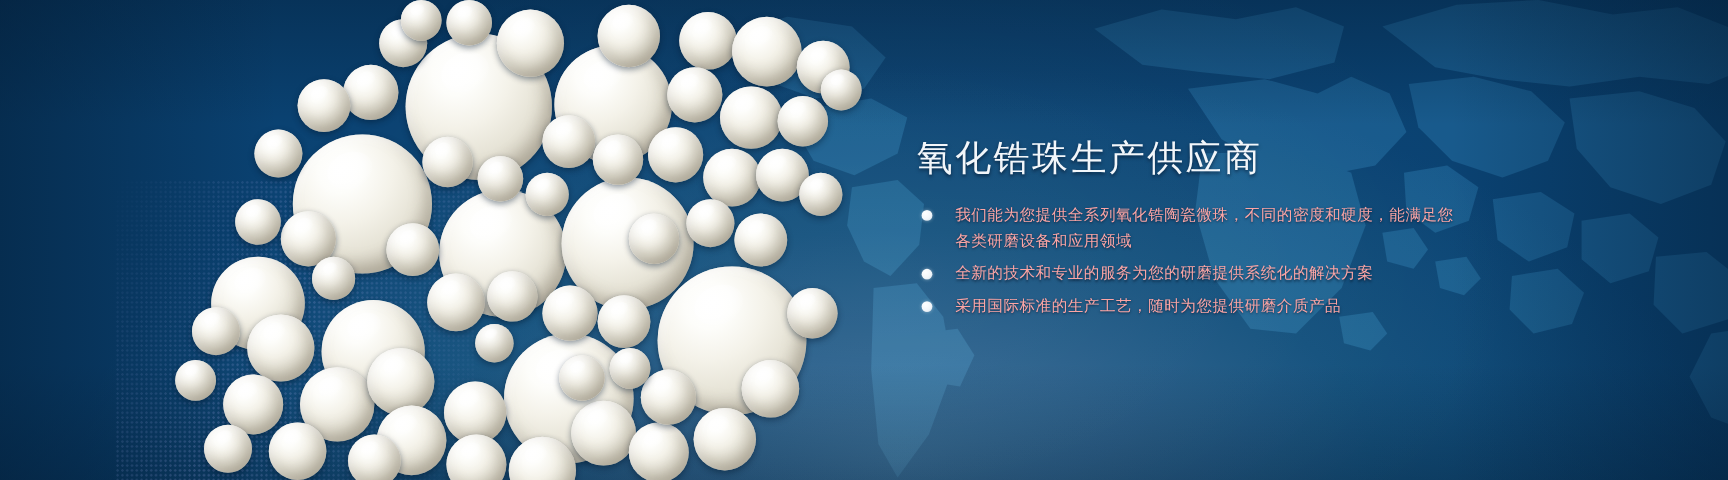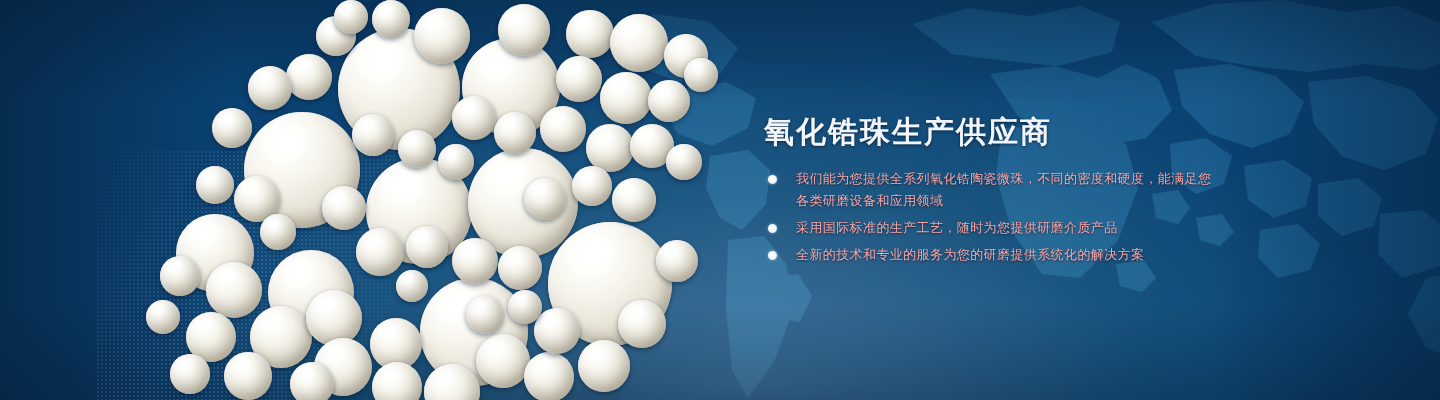"氧化锆珠生产供应商" .headline { font-weight: 700 -> 400 }
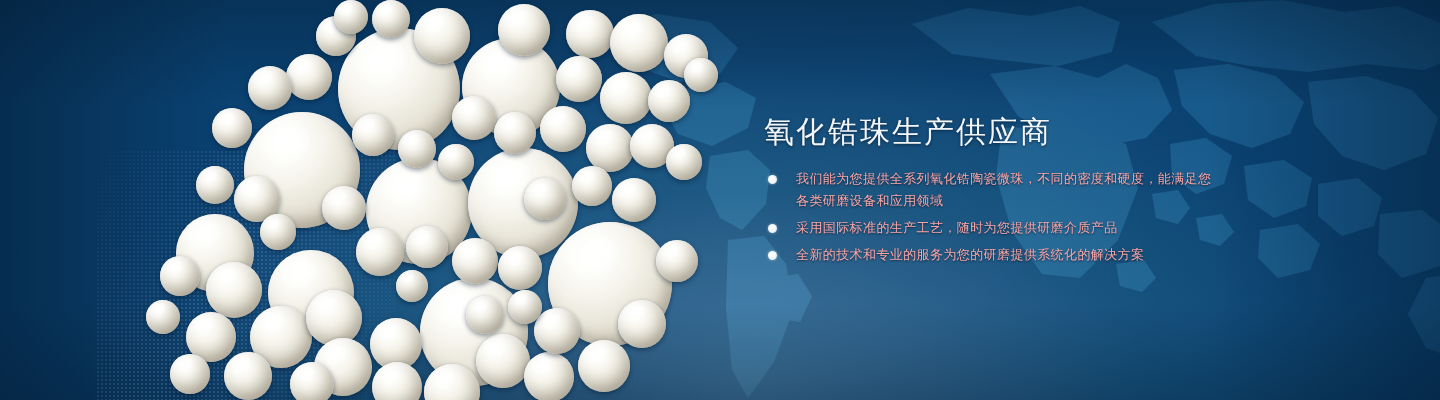"采用国际标准的生产工艺，随时为您提供研磨介质产品" li.bullet { order: before "全新的技术和专业的服务为您的研磨提供系统化的解决方案" -> after "全新的技术和专业的服务为您的研磨提供系统化的解决方案" }
